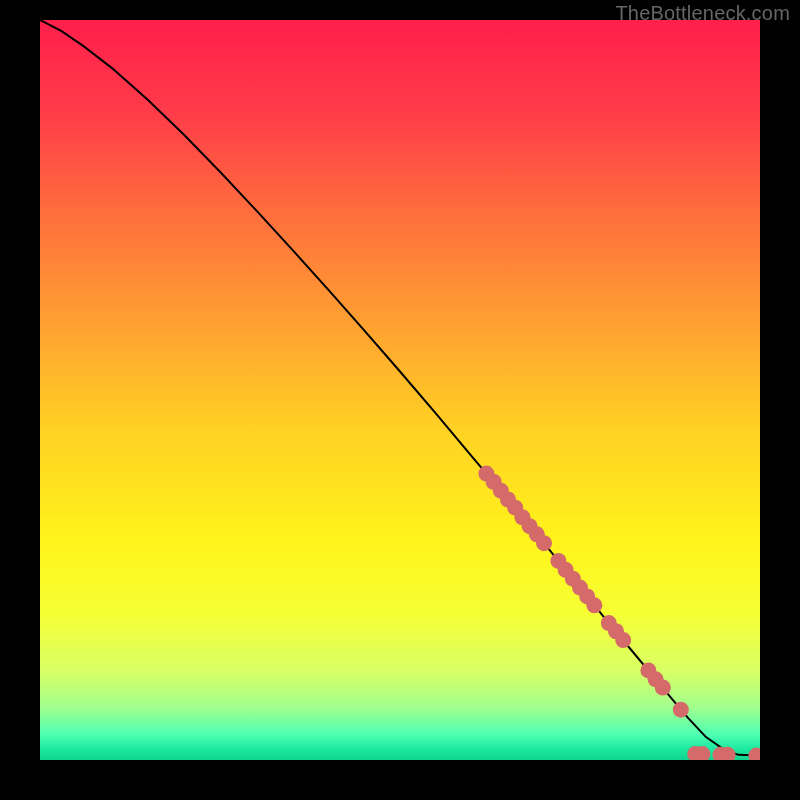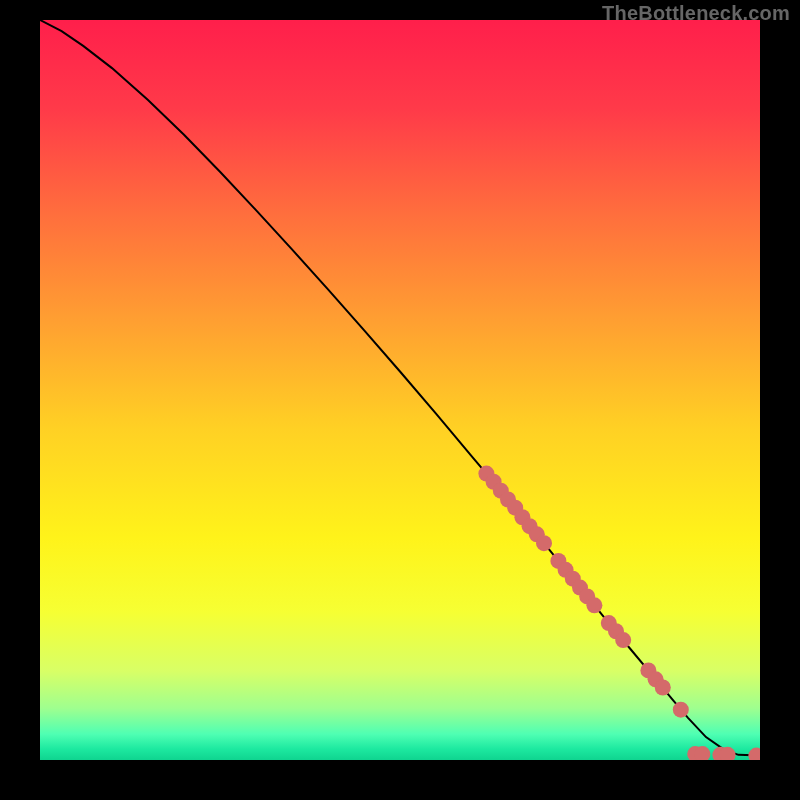"TheBottleneck.com" .watermark { font-weight: 700 -> 400 }
